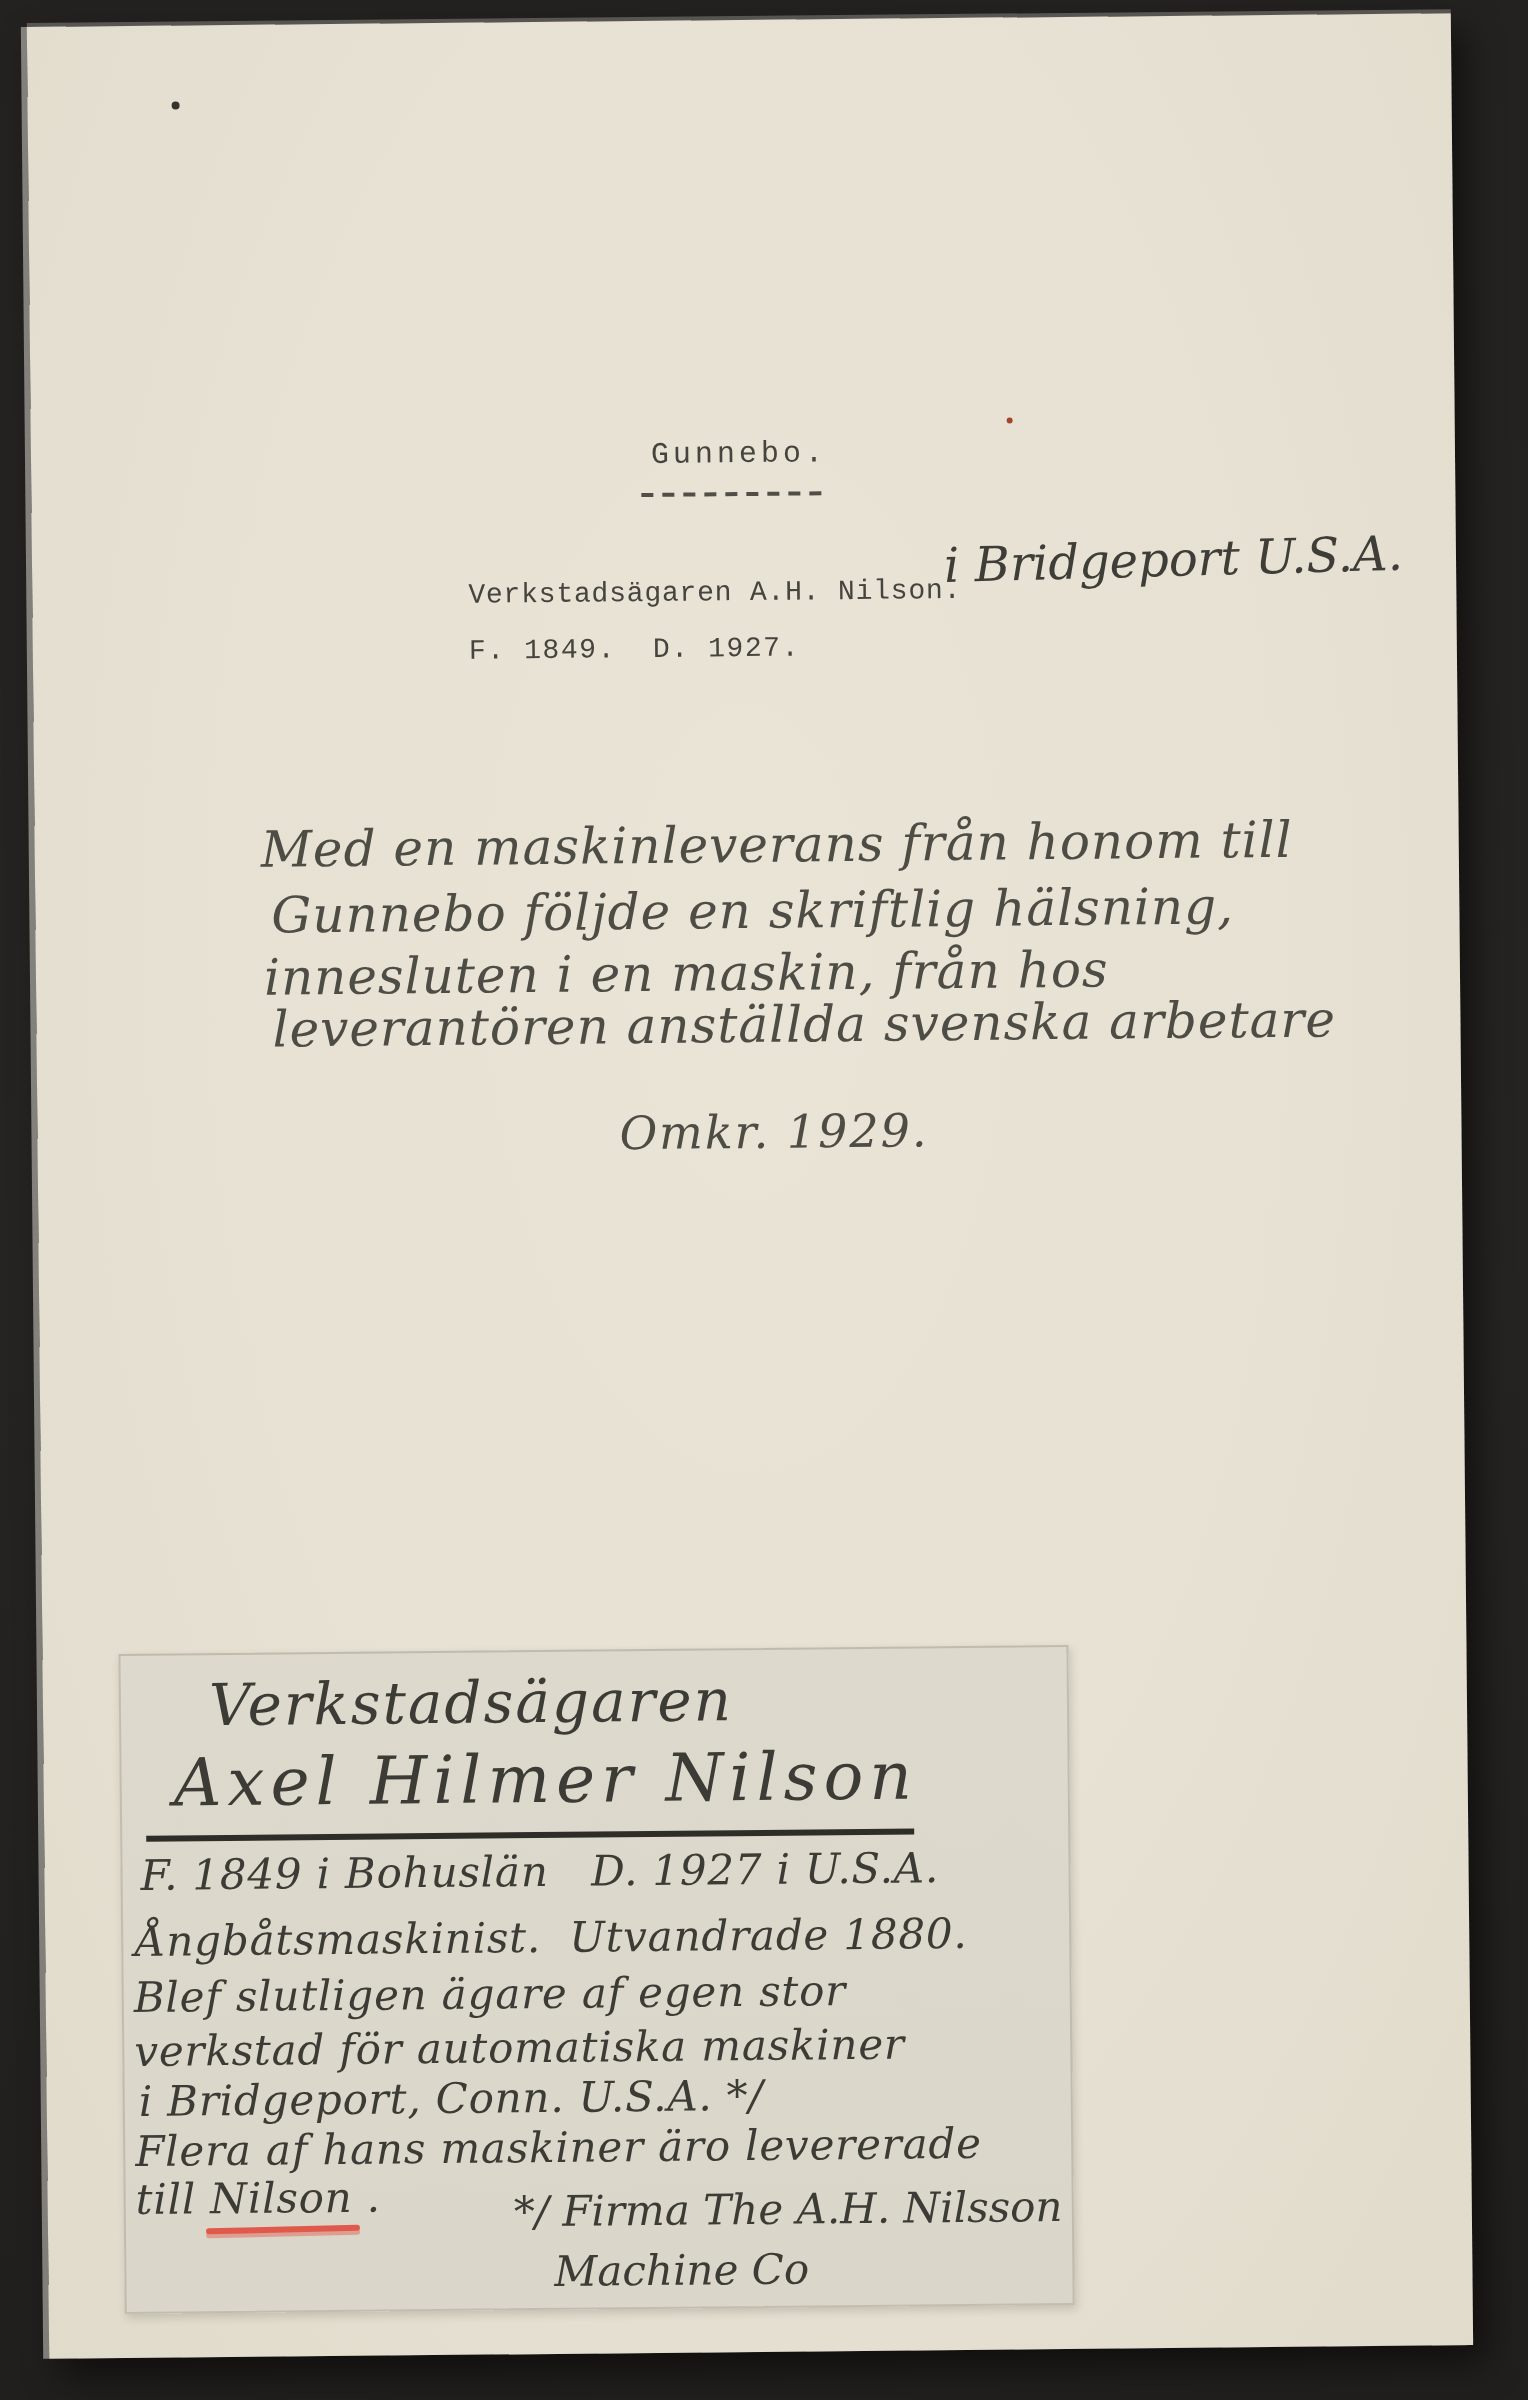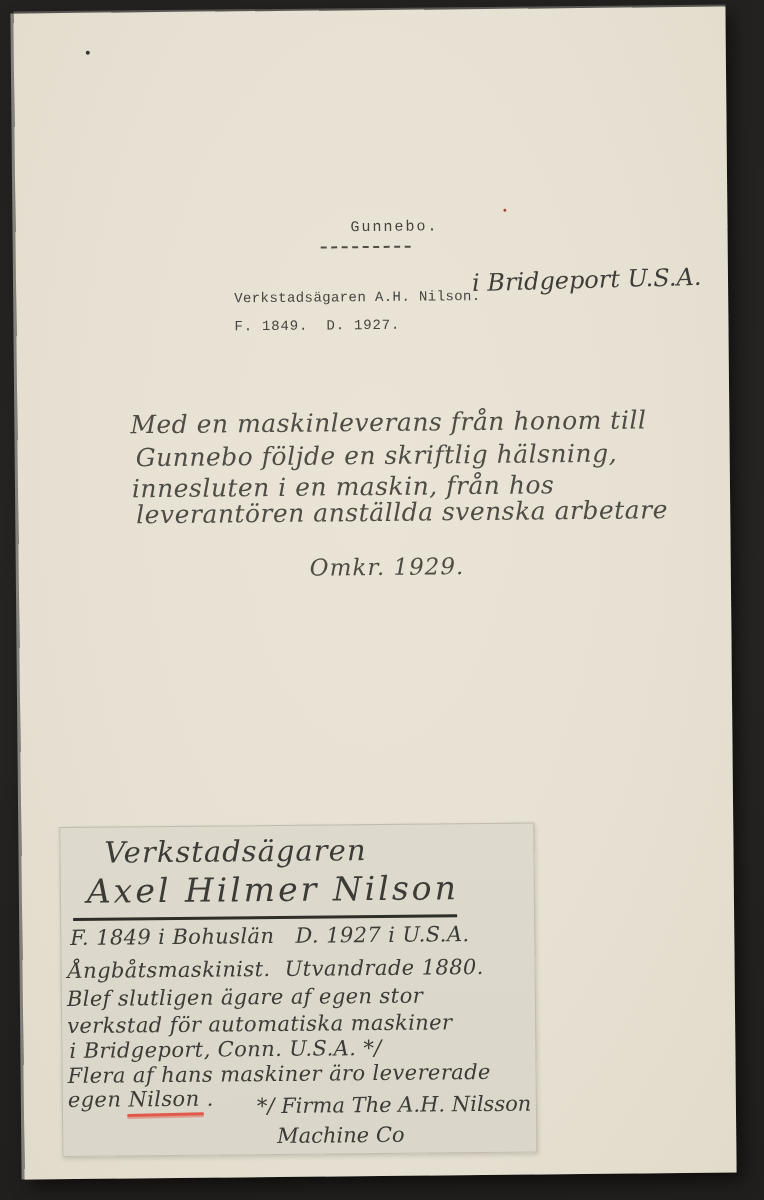"Gunnebo." .typed-heading { margin-left: 25px -> none }
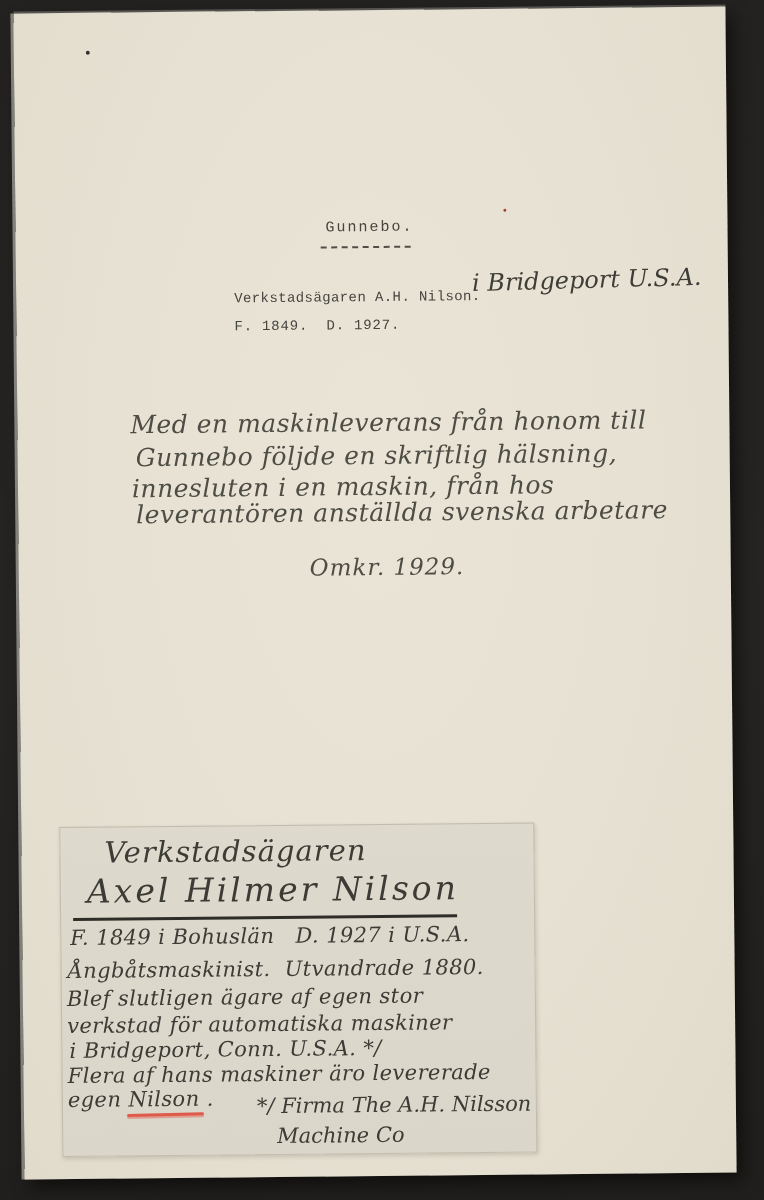"egen" span { text: egen -> till }
